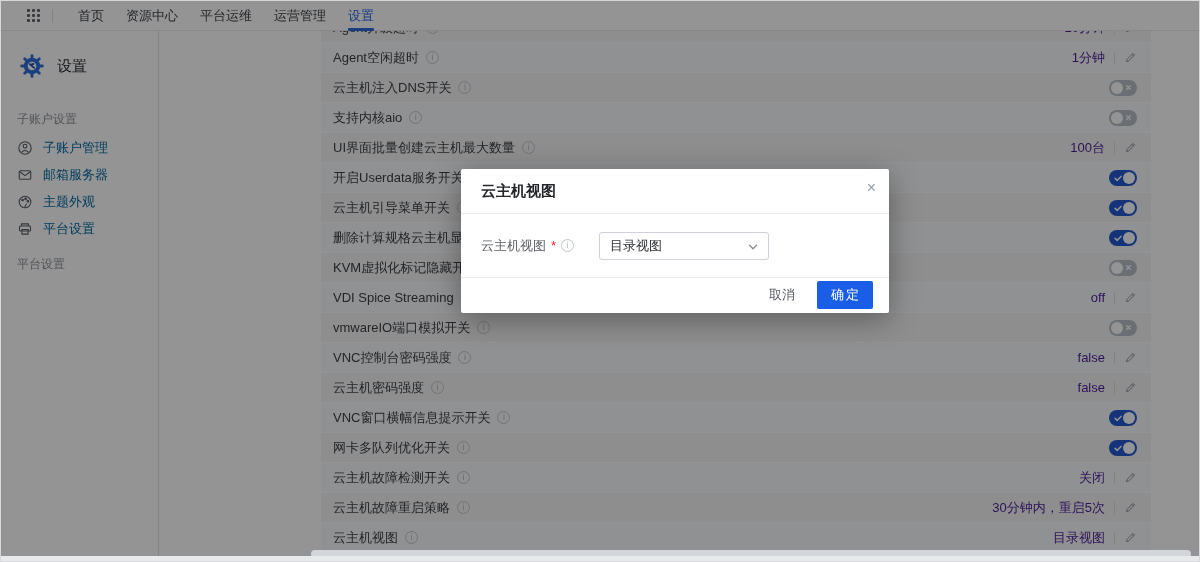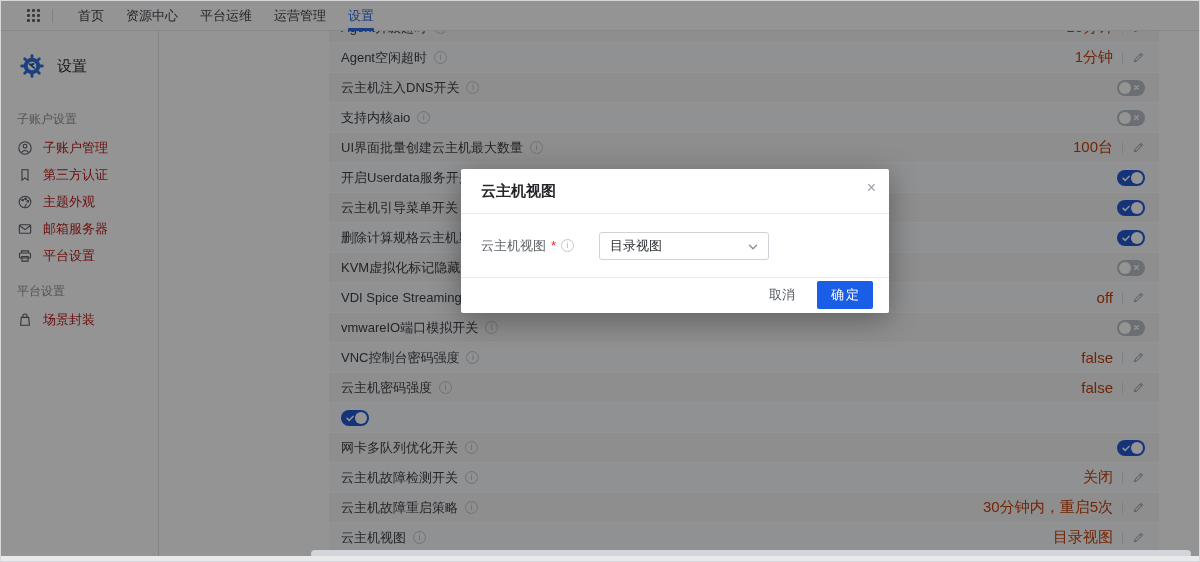"Agent空闲超时" .main-list { left: 328px -> 320px }
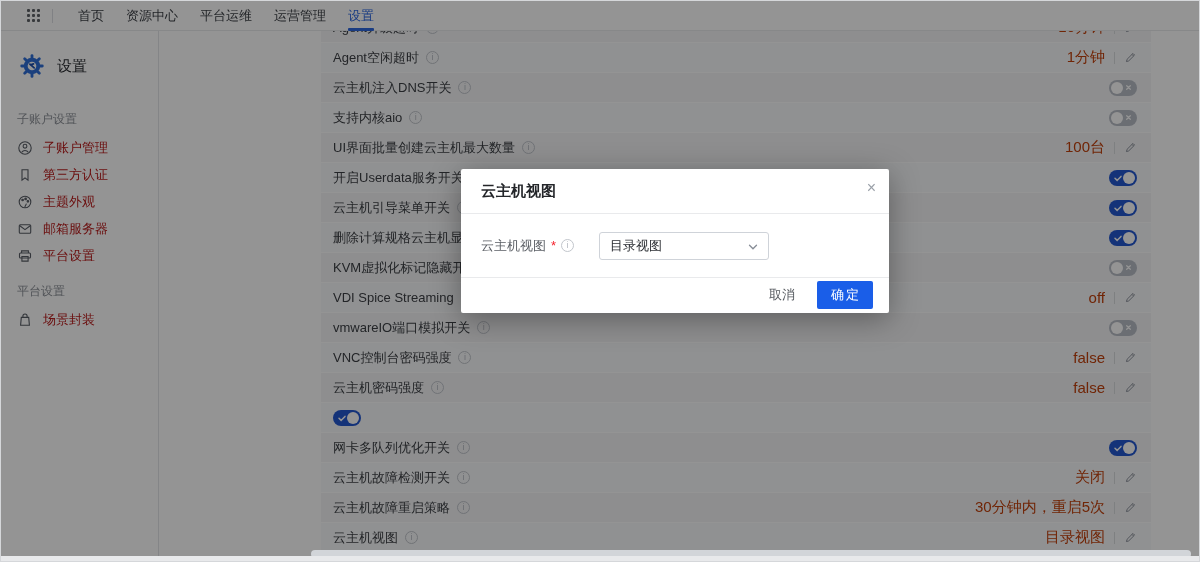"1分钟" .row-value { color: #c2410c -> #4c1d95; font-size: 15px -> 13px }
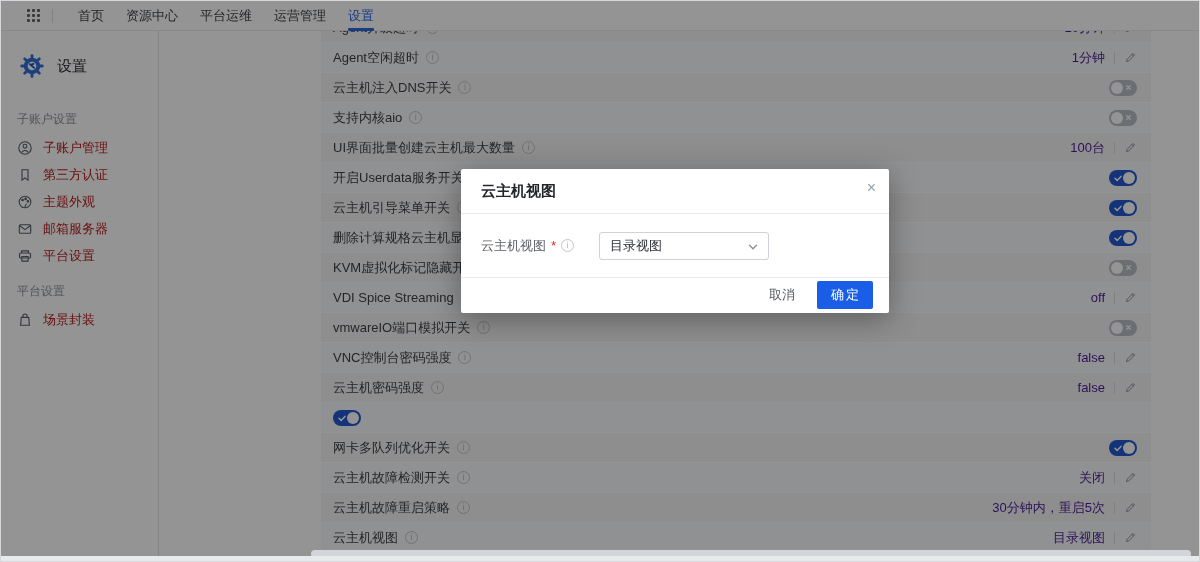"子账户管理" .side-item { color: #b91c1c -> #0369a1 }
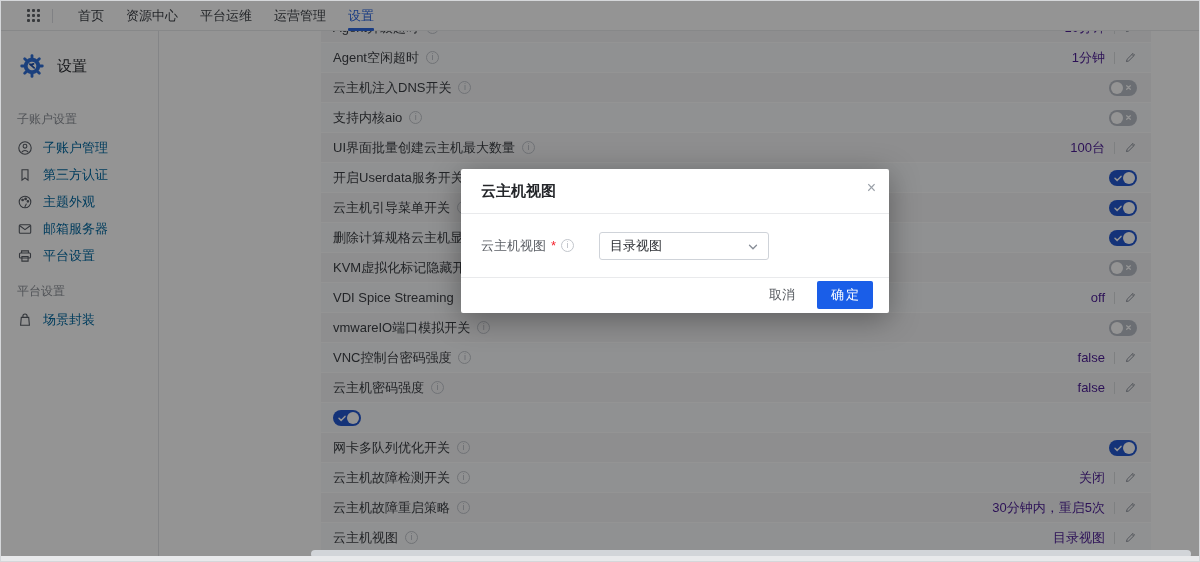"第三方认证" div.side-item { html: <div> <span> <svg> <path></path> </svg> </span> <span>第三方认证</span> </div> -> none }
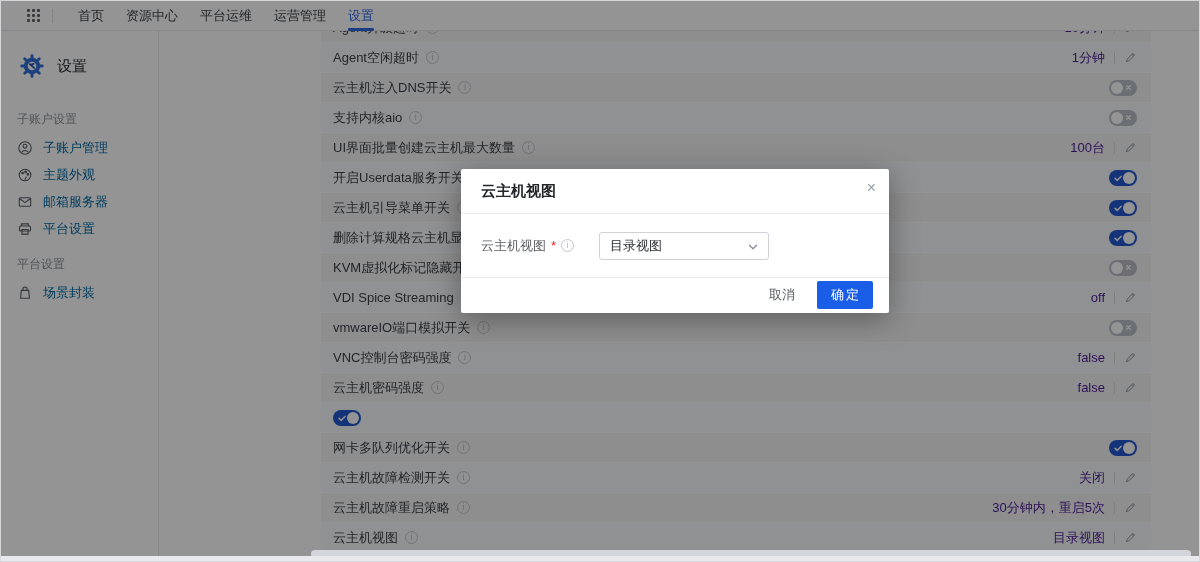"主题外观" div.side-item { order: before "邮箱服务器" -> after "邮箱服务器" }
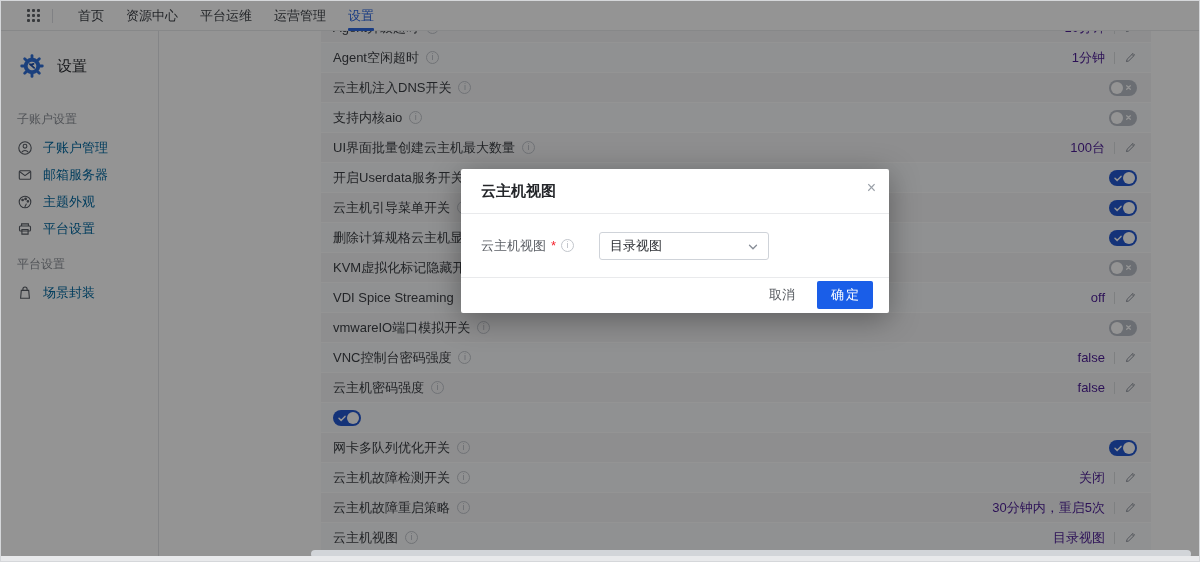"场景封装" div.side-item { html: <div> <span> <svg> <path></path> <path></path> </svg> </span> <span>场景封装</span> </div> -> none }
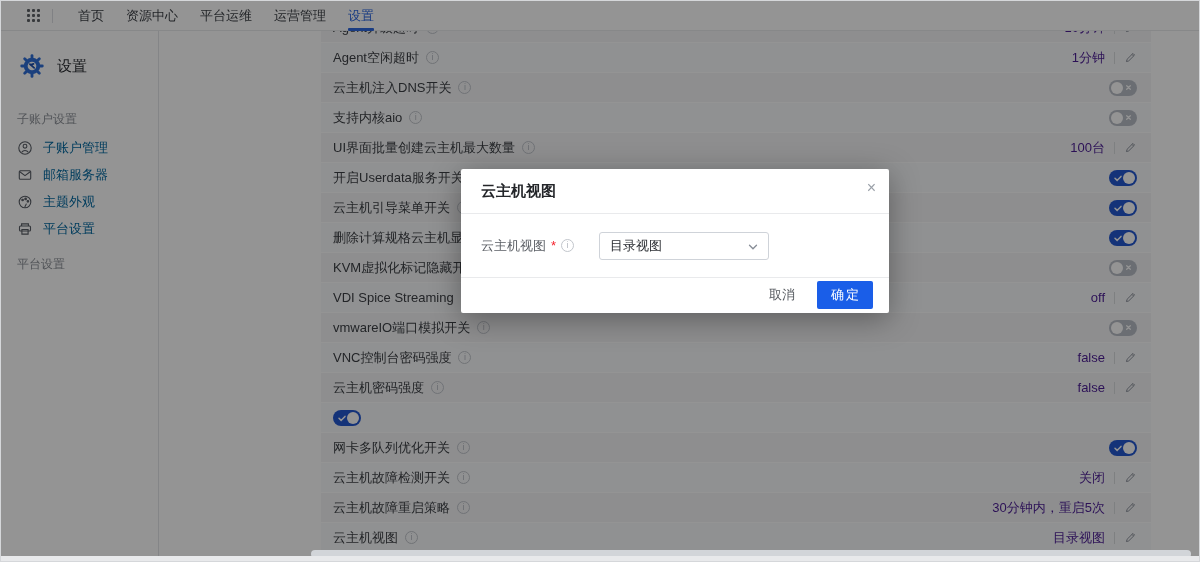"VNC窗口横幅信息提示开关" span.row-label { html: none -> <span> <span>VNC窗口横幅信息提示开关</span> <span>i</span> </span> }
